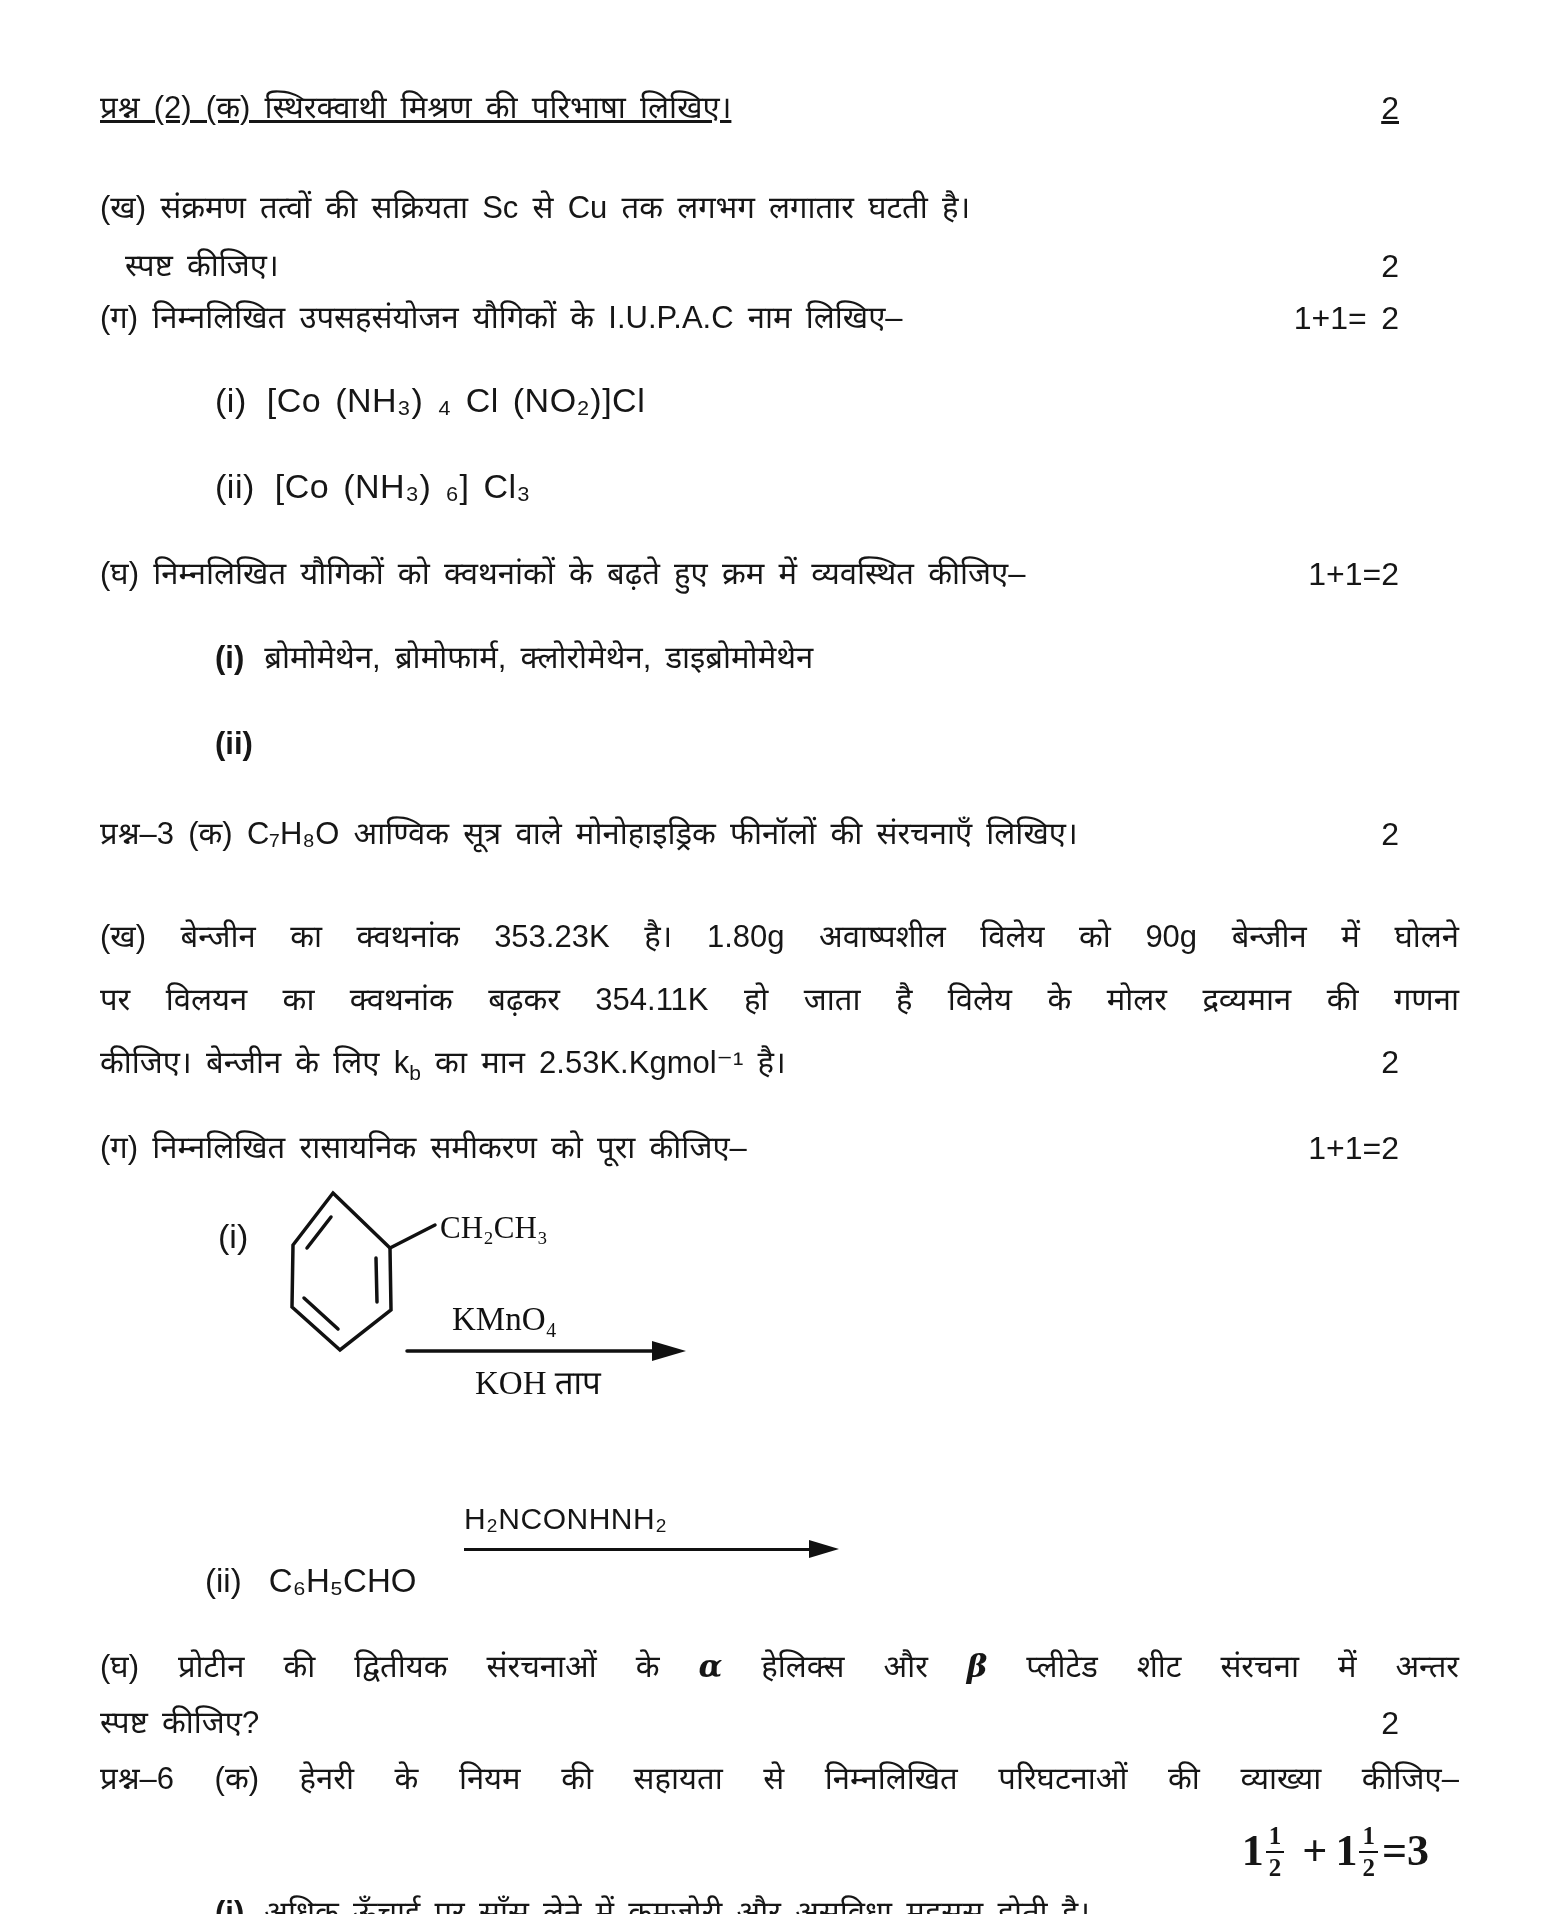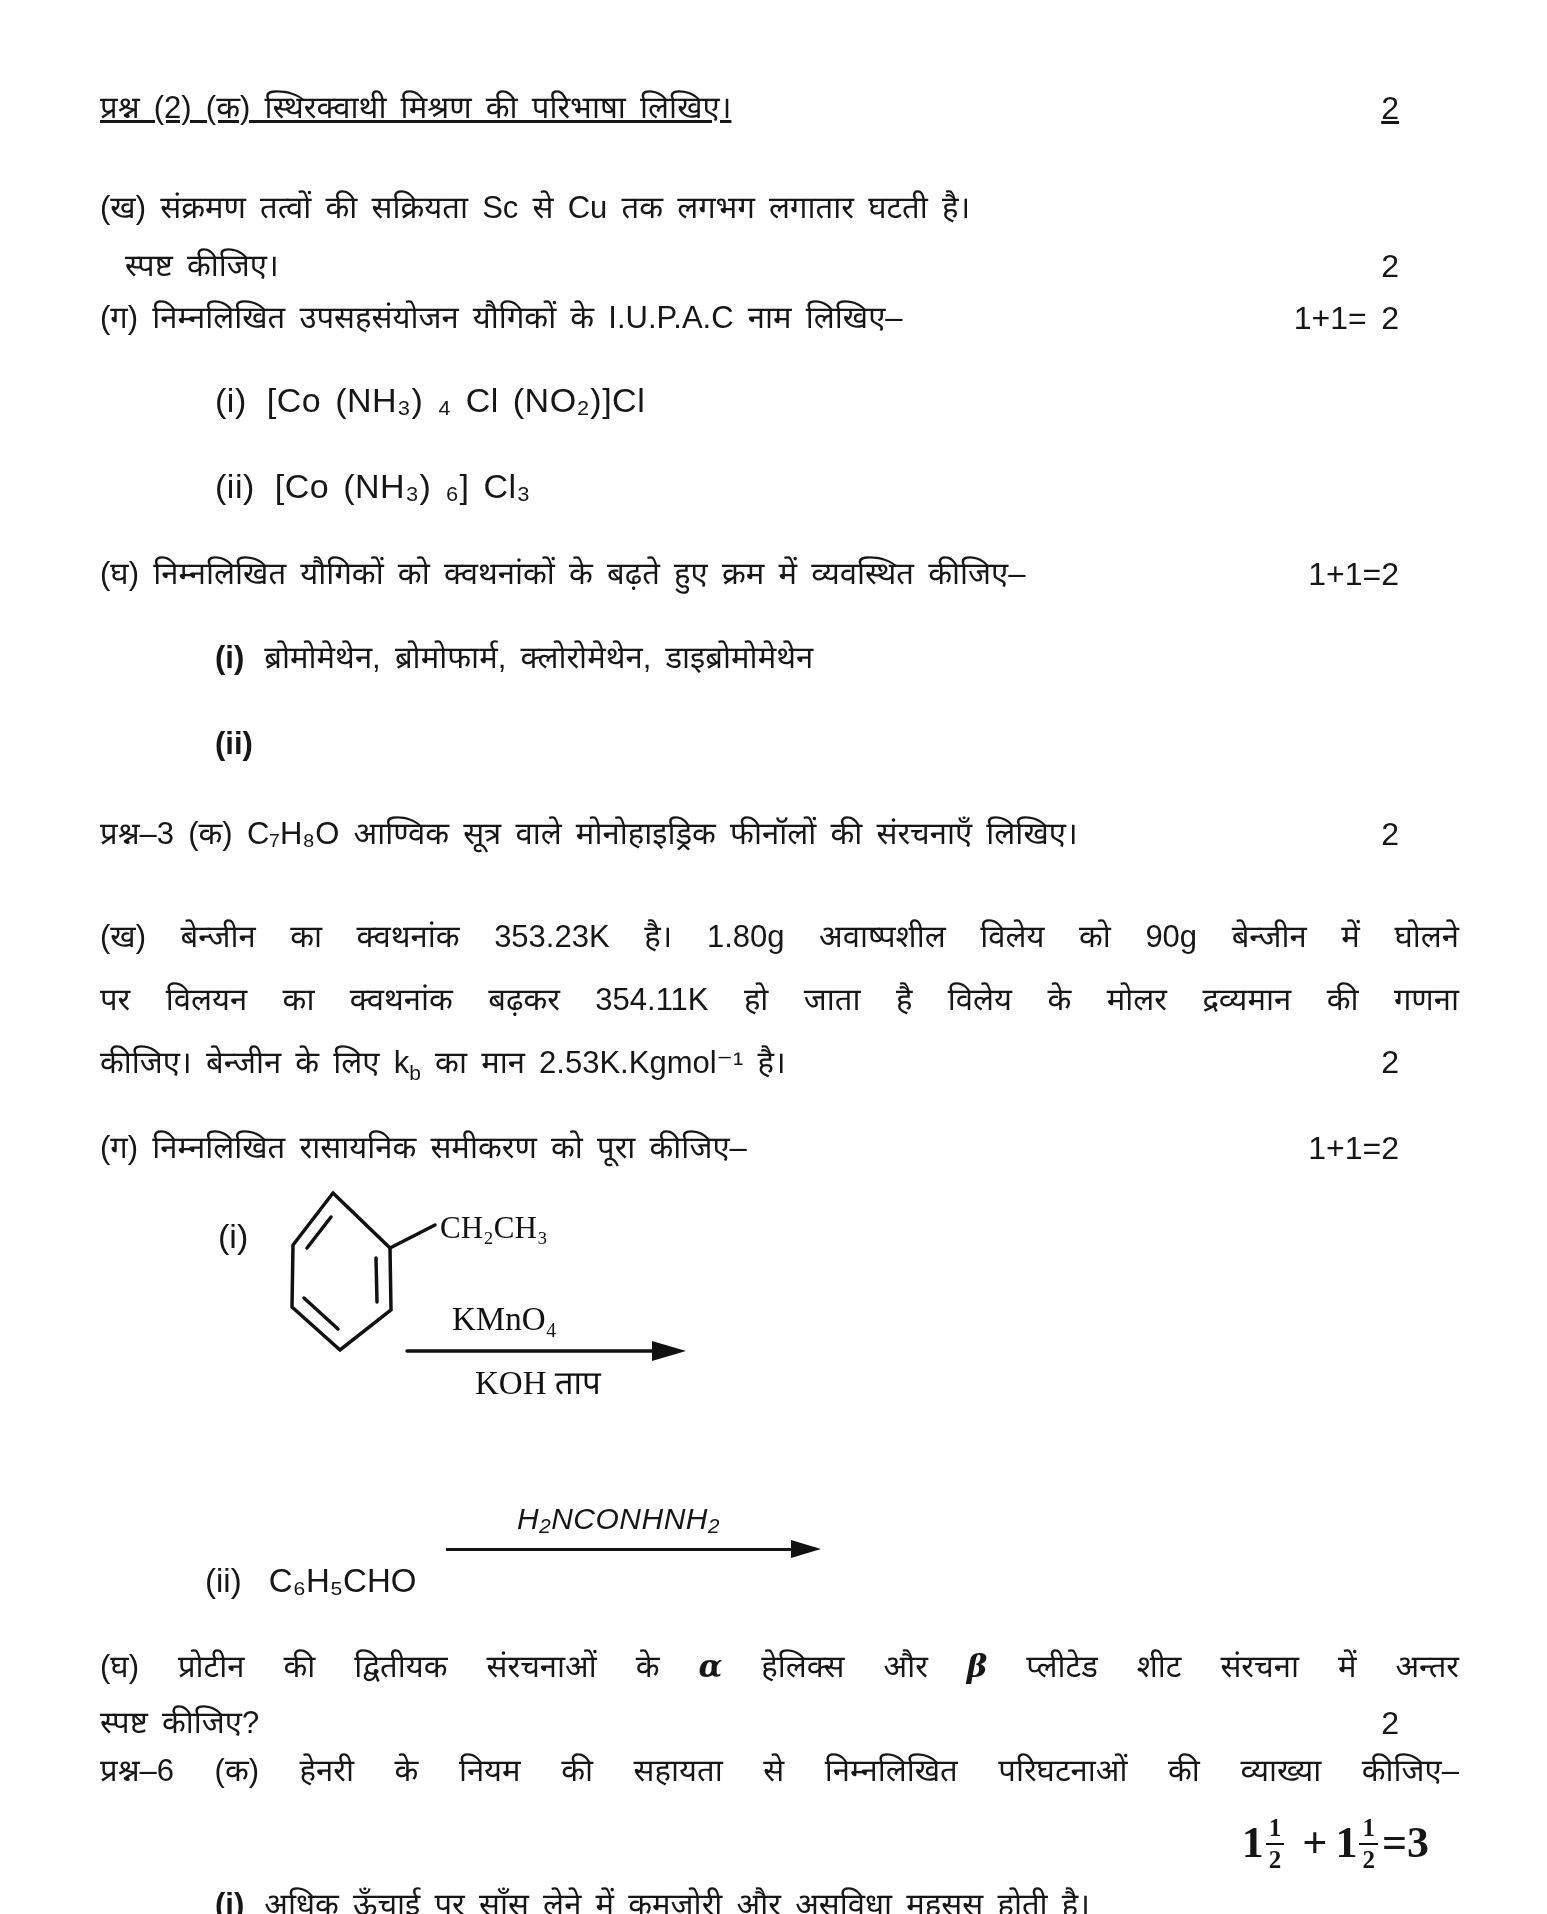"H₂NCONHNH₂" .rxn2-arrow-group { font-style: italic -> none; left: 346px -> 364px; text-align: center -> left }
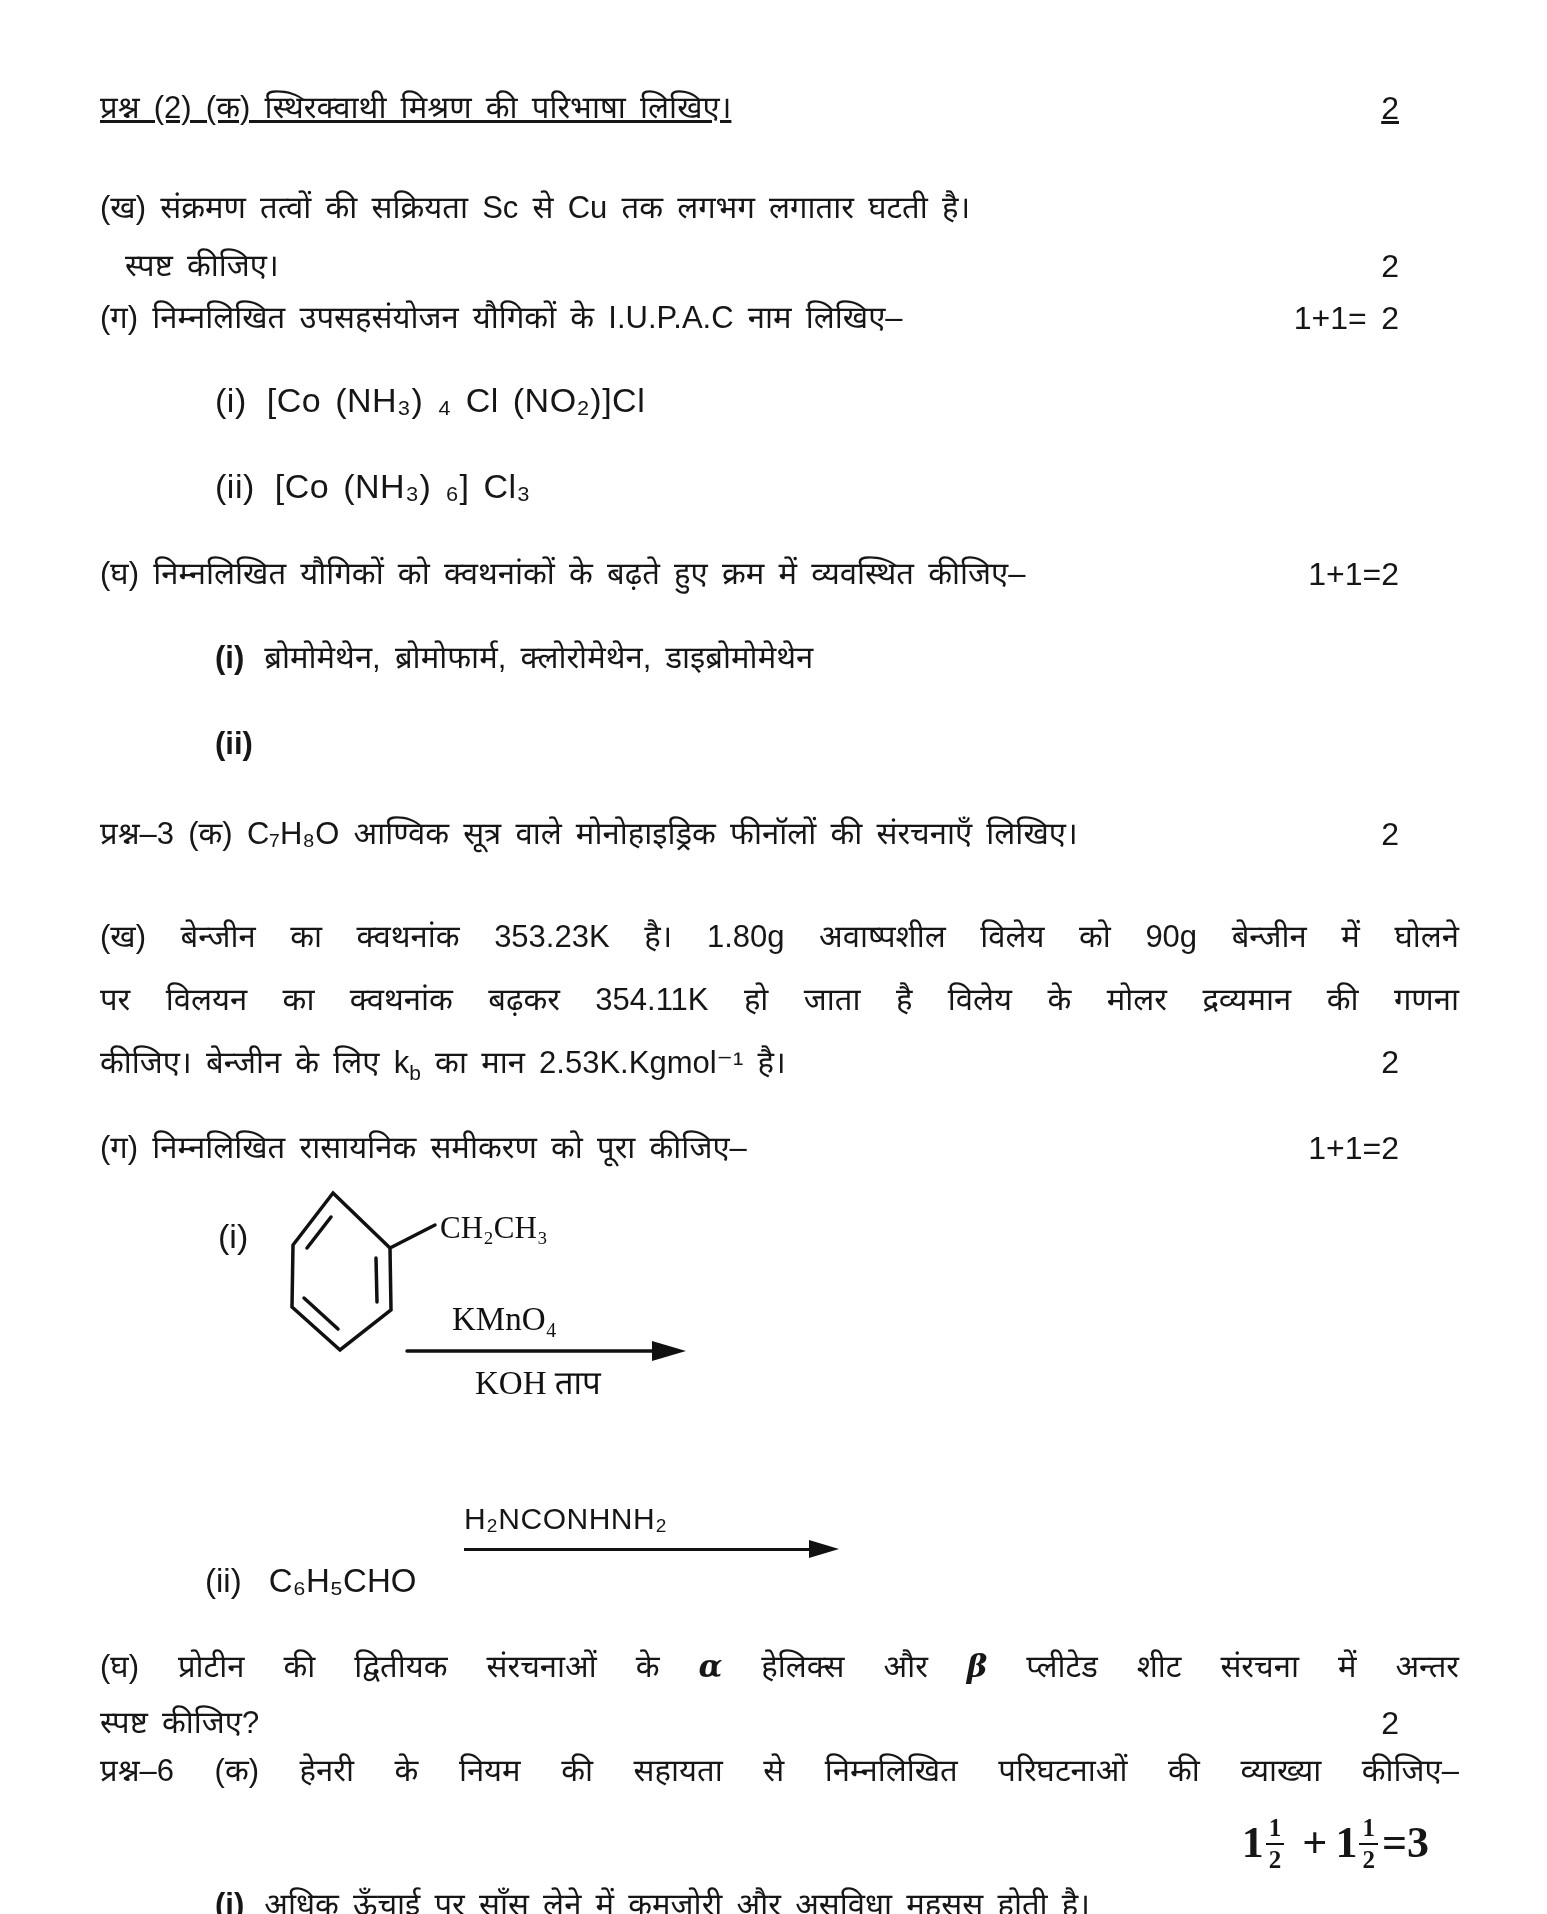"स्पष्ट कीजिए?" .r15b { margin-bottom: 0 -> 8px }
